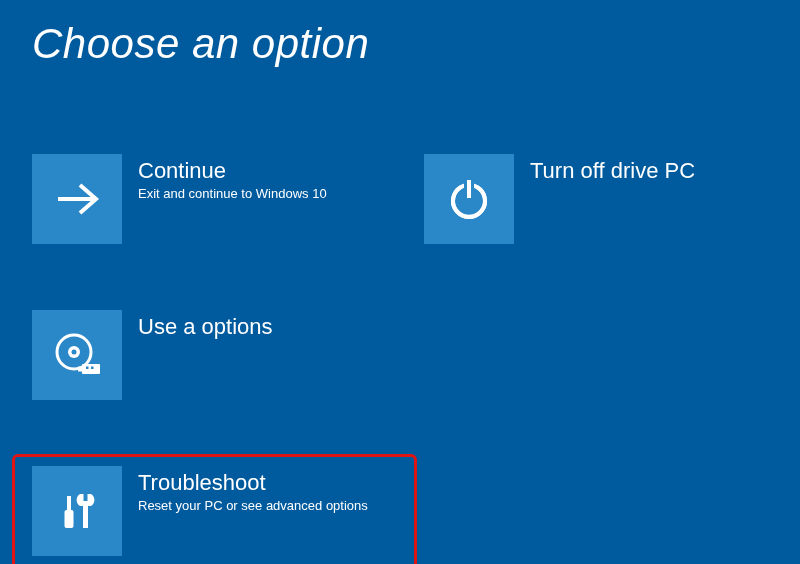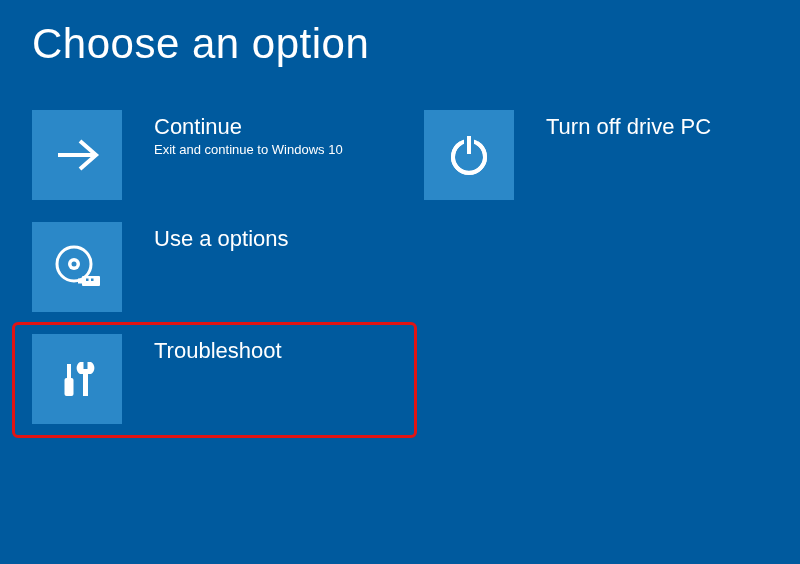"Choose an option" .heading { font-style: none -> italic }
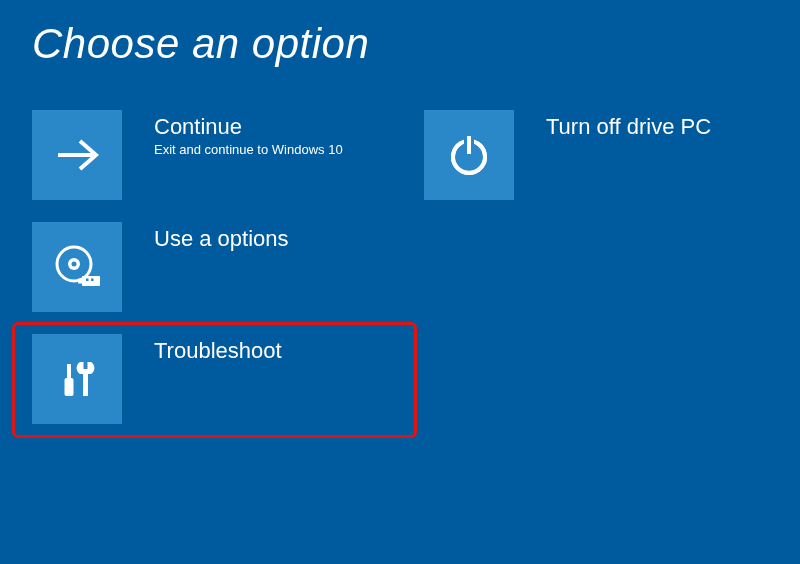"Continue" .tile { gap: 32px -> 16px; margin-top: none -> 44px }
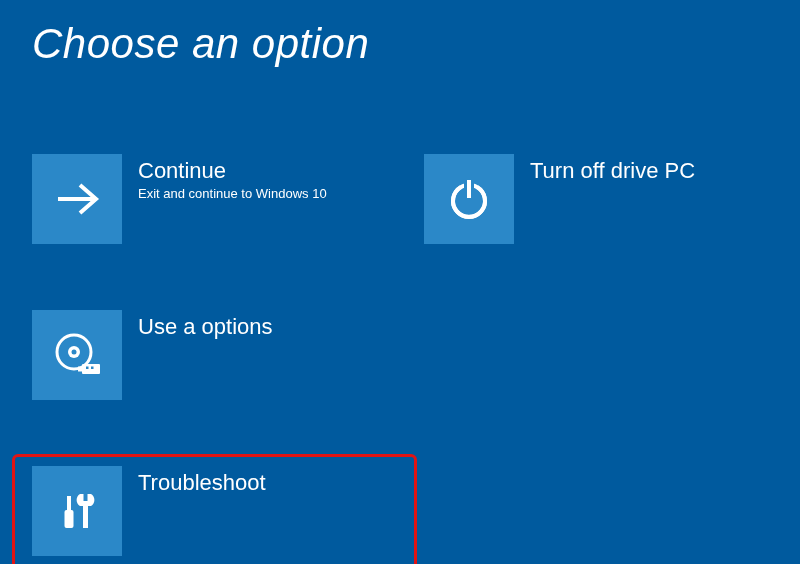"Reset your PC or see" div.tile-desc { html: none -> <div>Reset your PC or see advanced options</div> }
